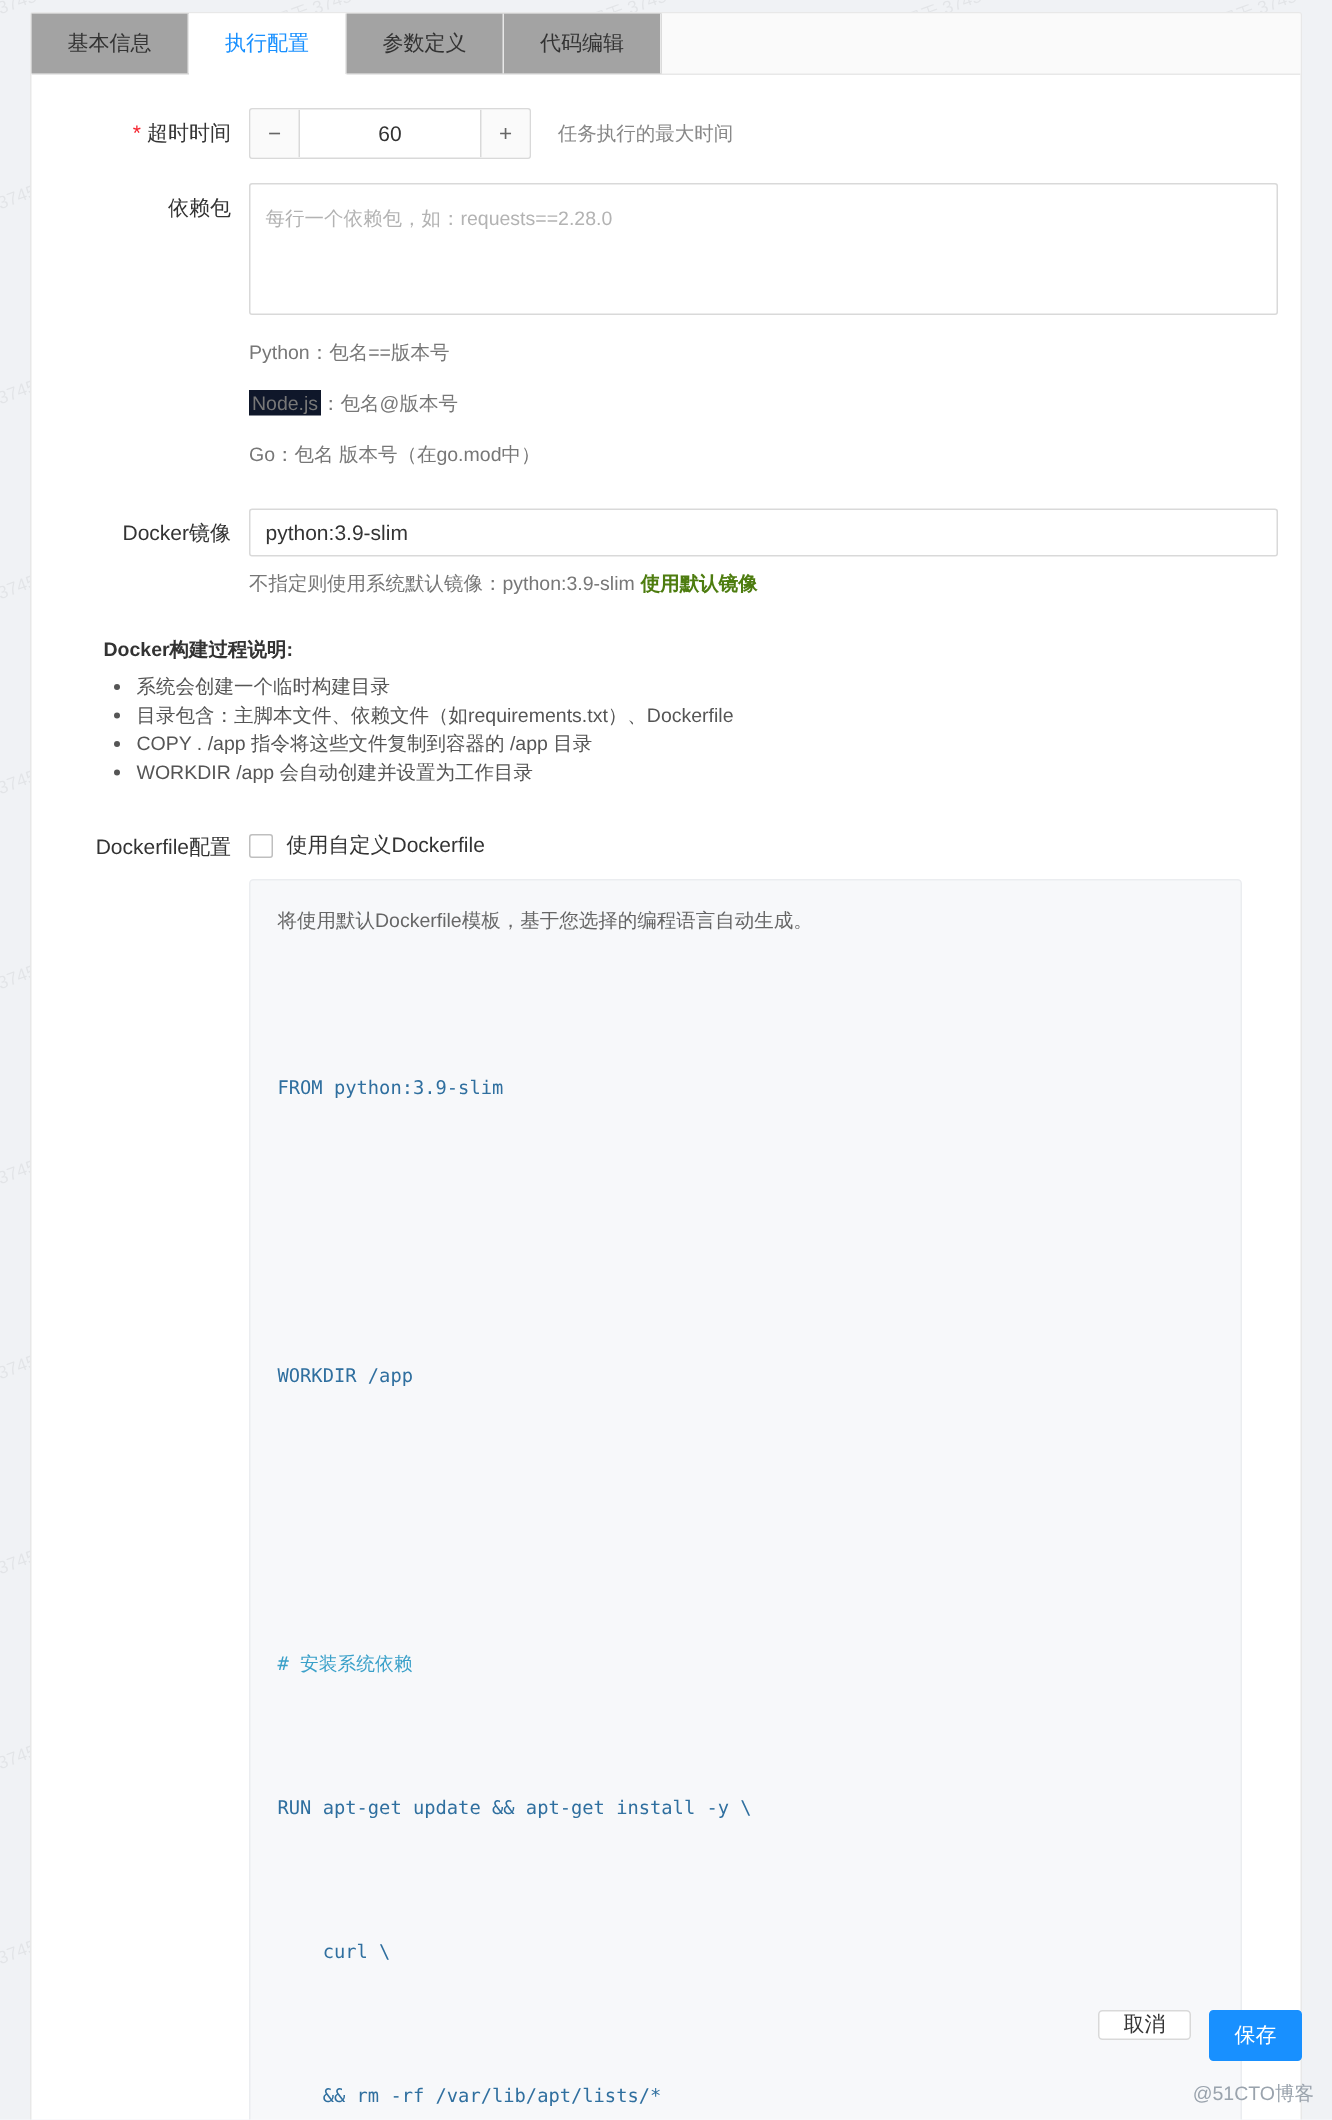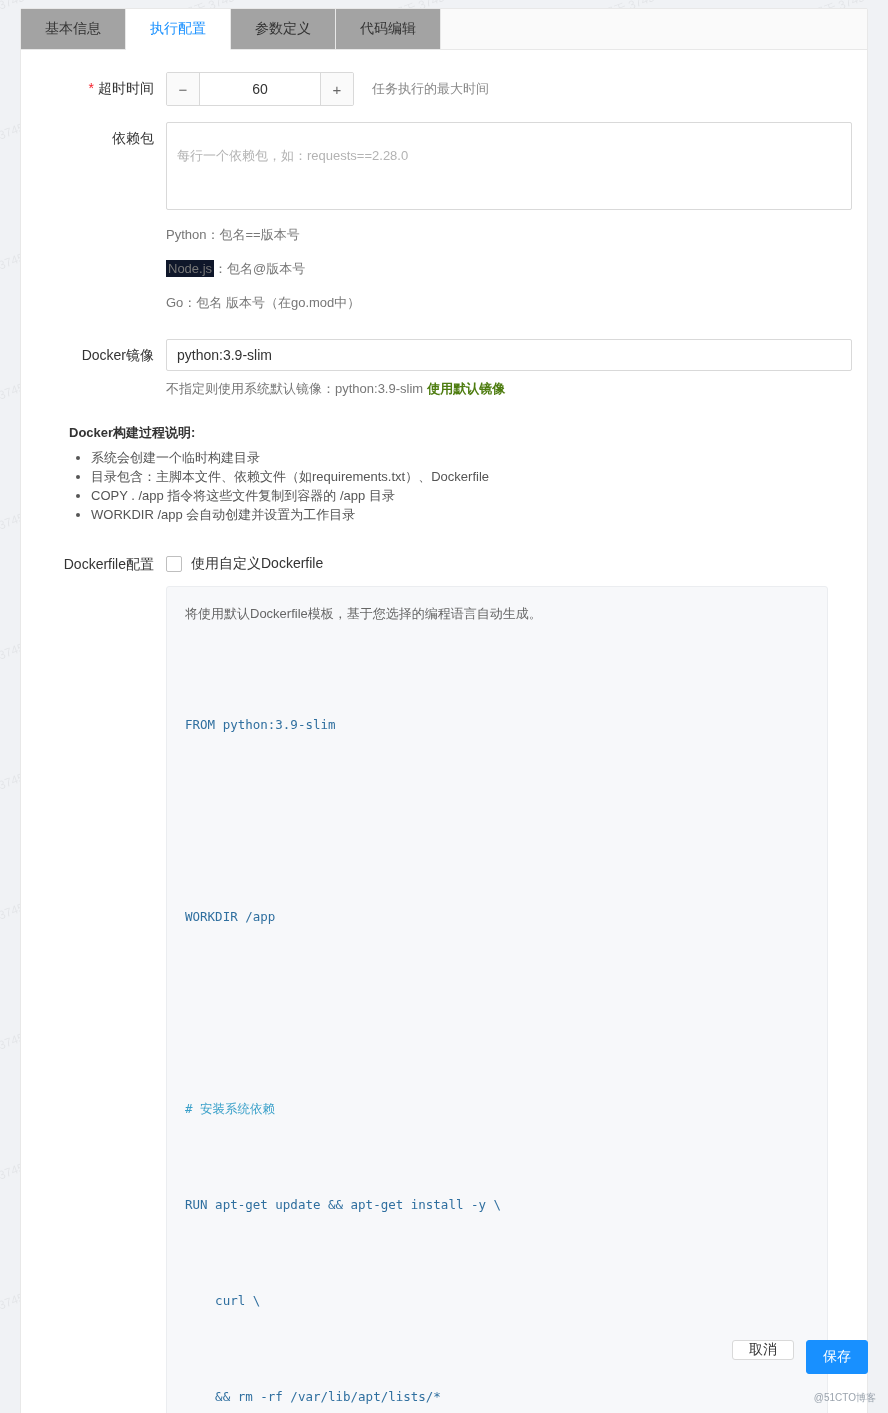"每行一个依赖包，如：requests==2.28.0" .textarea { padding: 24px 10px -> 14px 10px }
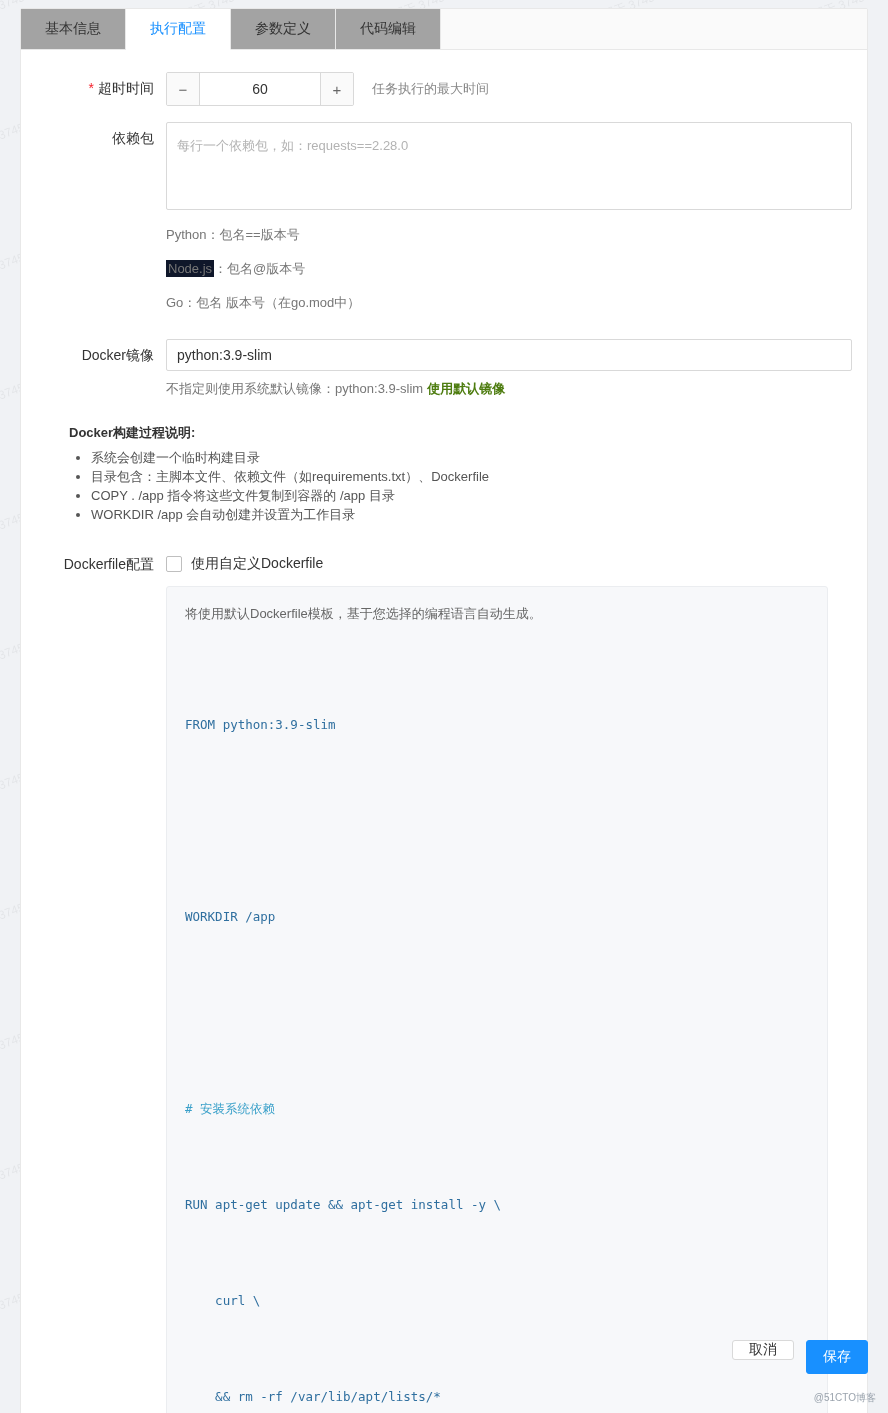"@51CTO博客" .corner-mark { font-size: 10px -> 13px }
